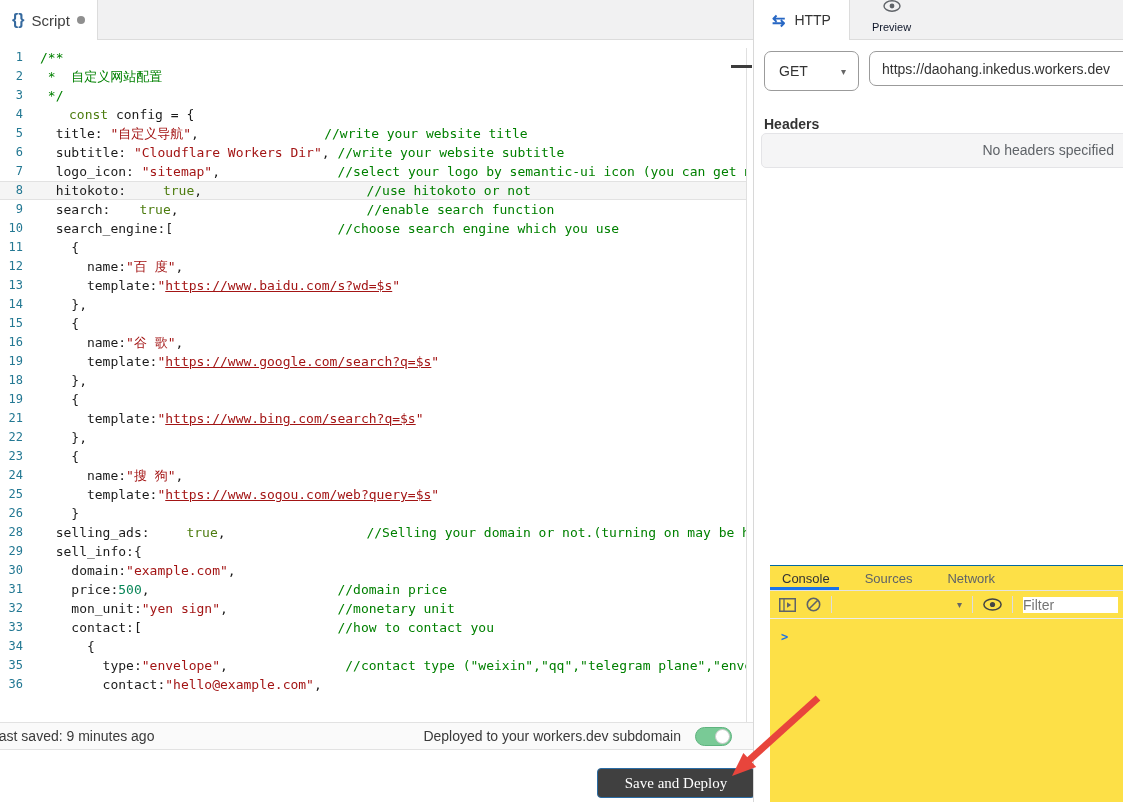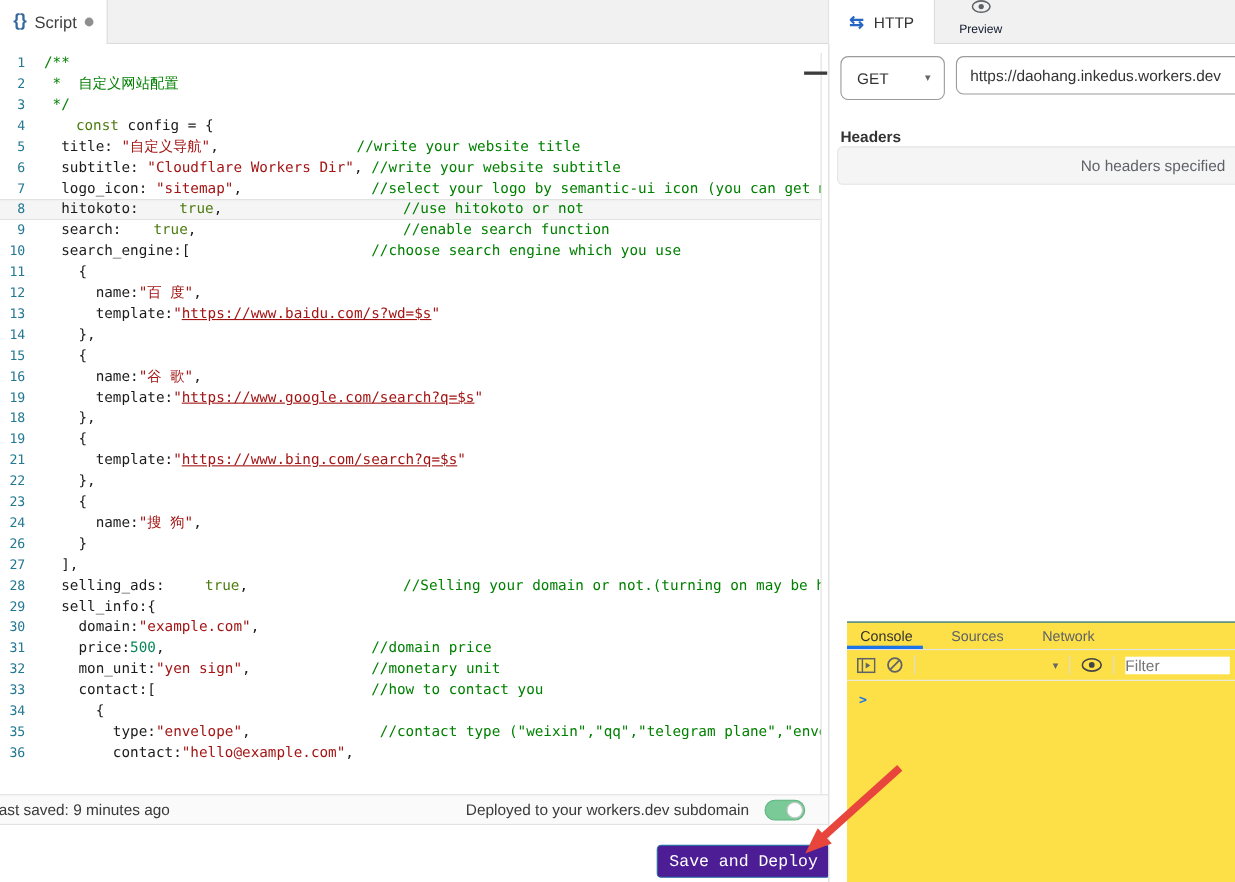"25" div.row { html: none -> <div><div>25</div><div><span> template:</span><span>"</span><span>https://www.sogou.com/web?query=$s</span><span>"</span></div></div> }
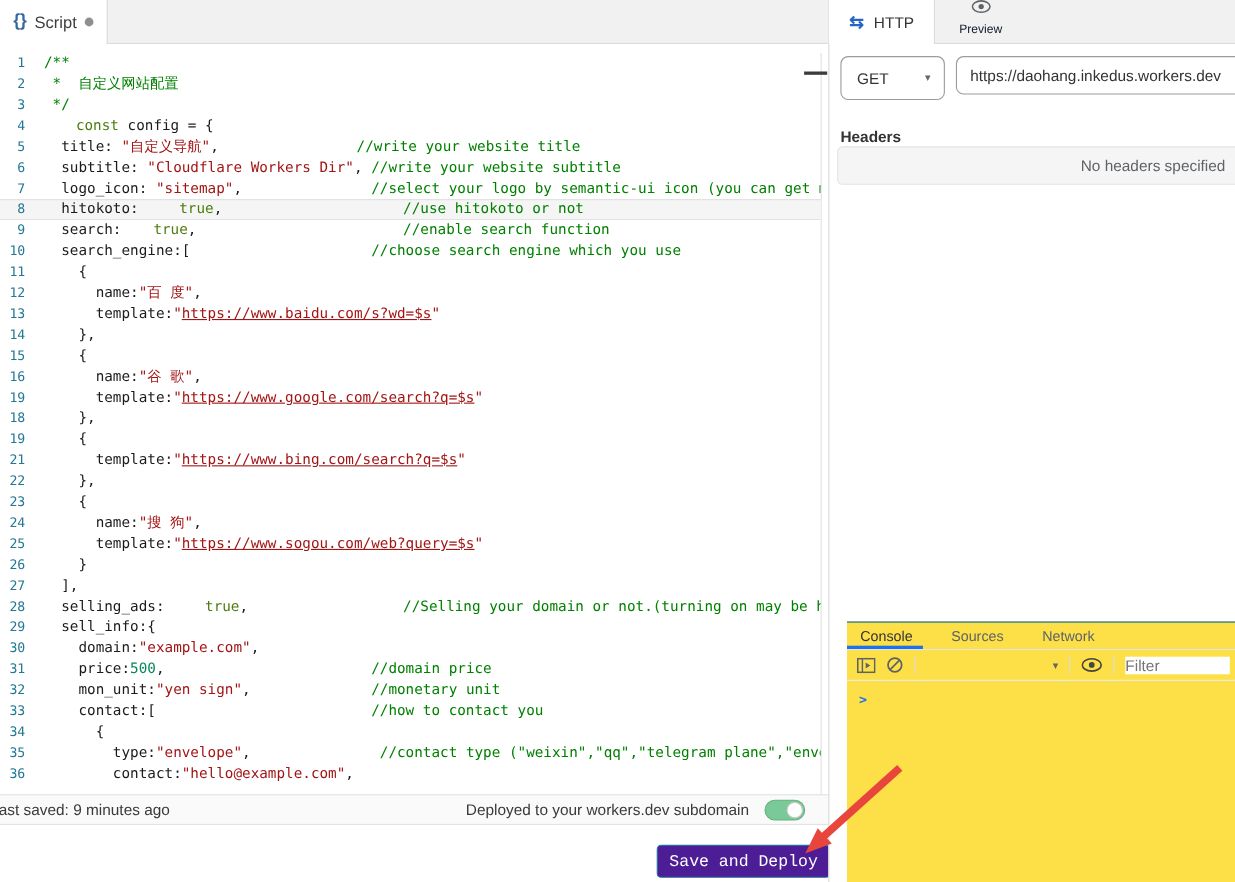"27" div.row { html: <div><div>27</div><div><span> ],</span></div></div> -> none }
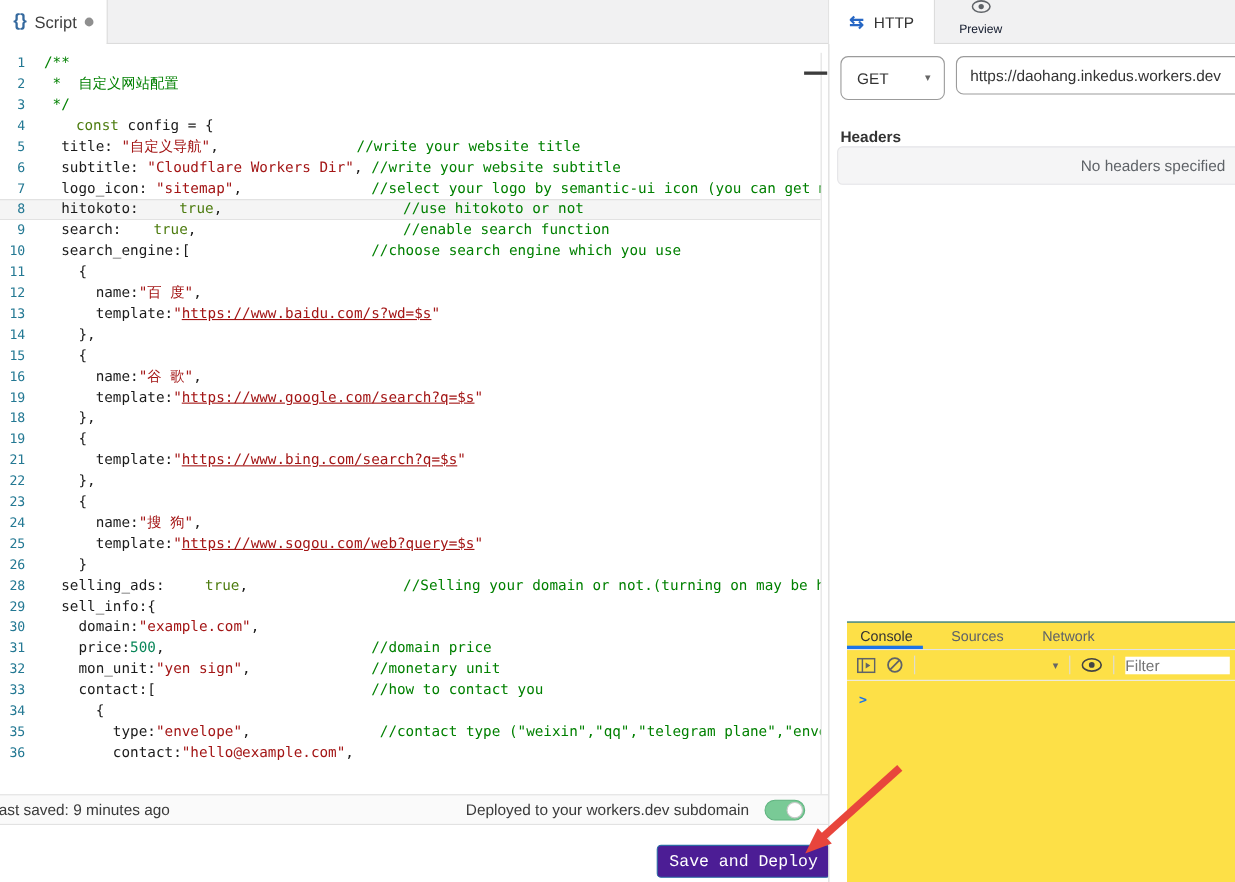"Save and Deploy" .save-button { background: #4c1d95 -> #404040; font-family: Liberation Mono, monospace -> Liberation Serif, serif }
